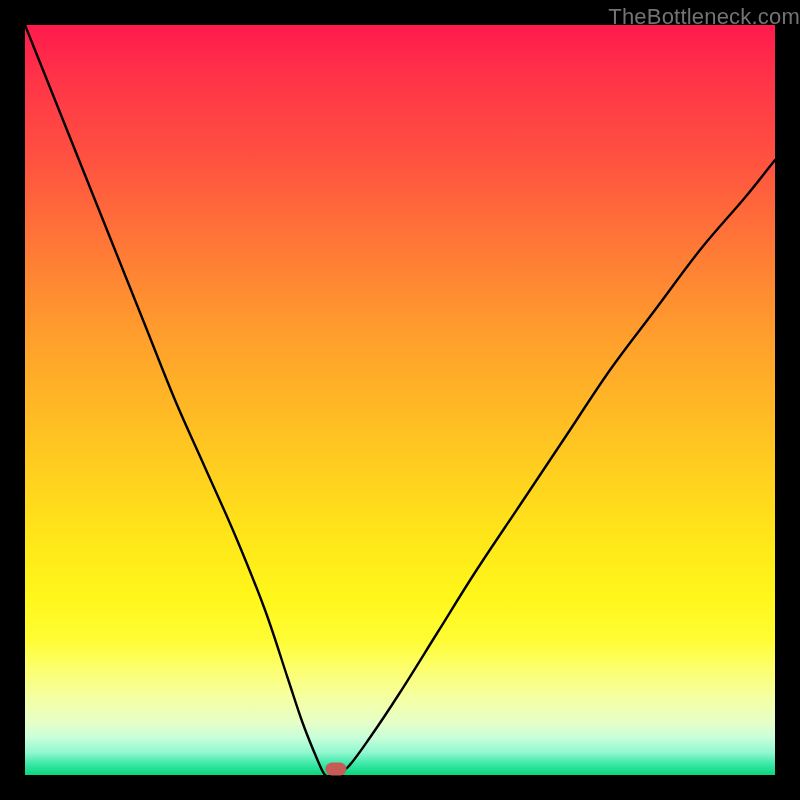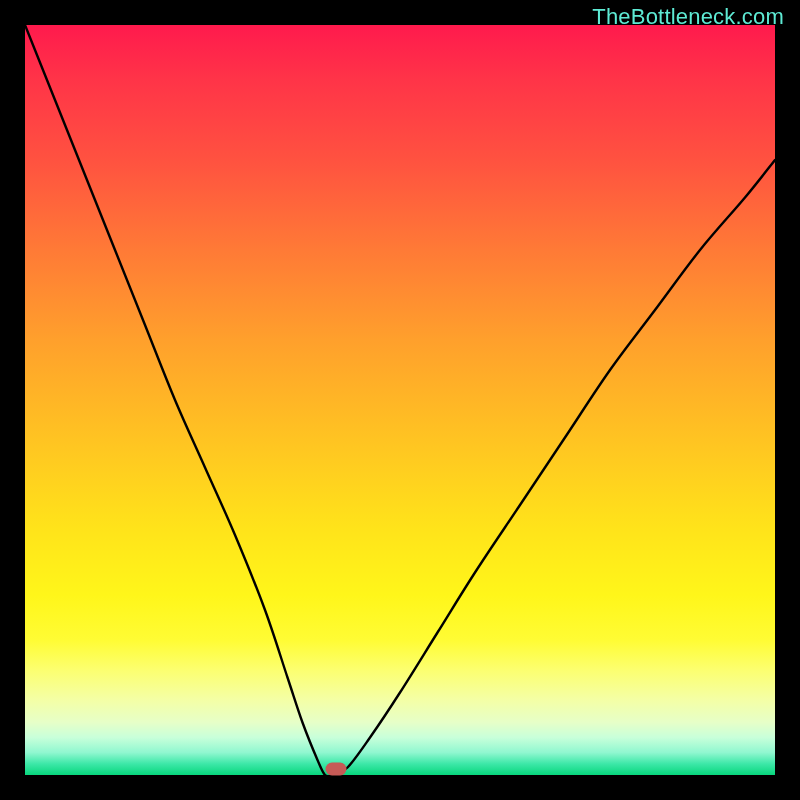"TheBottleneck.com" .watermark { color: #5eead4 -> #737373; right: 16px -> 0 }
